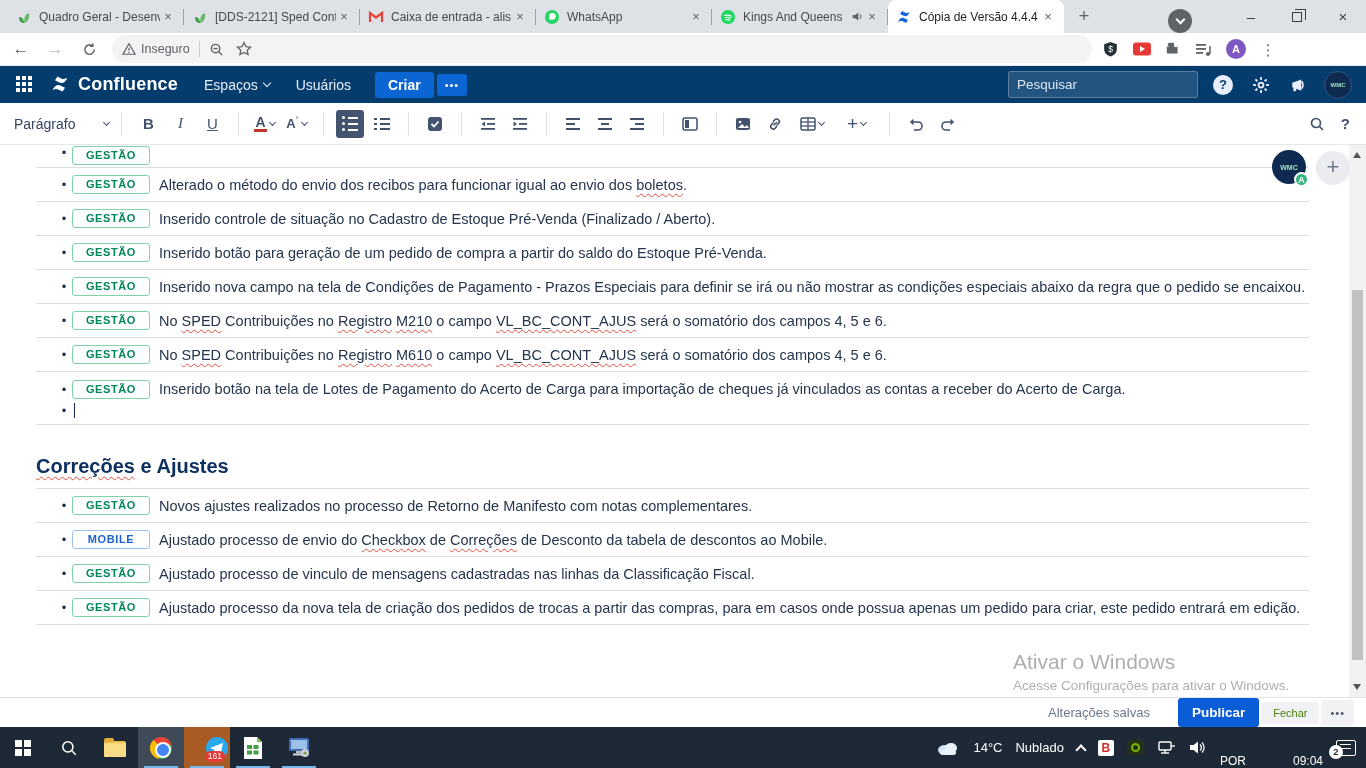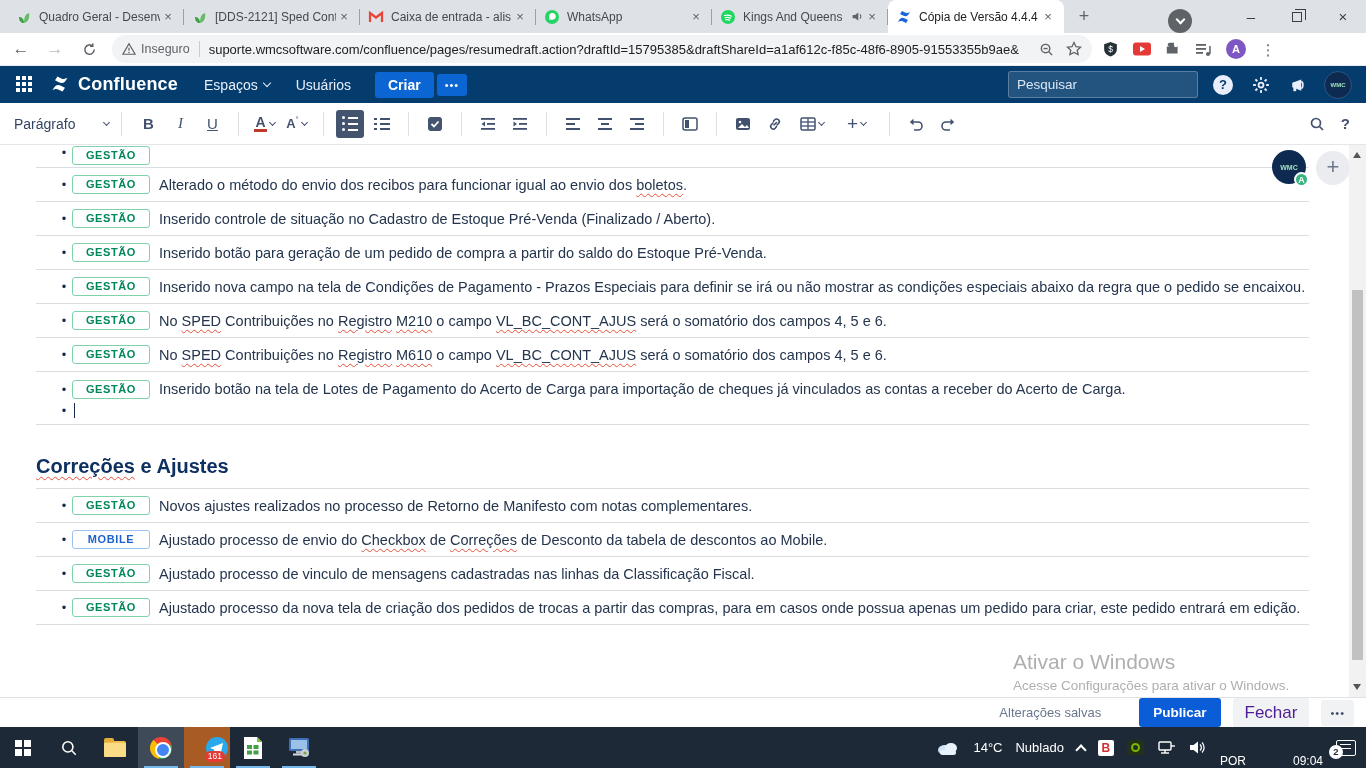"suporte.wmcsoftware.com/confluence/pages" input.omni-url { html: <input> -> none }
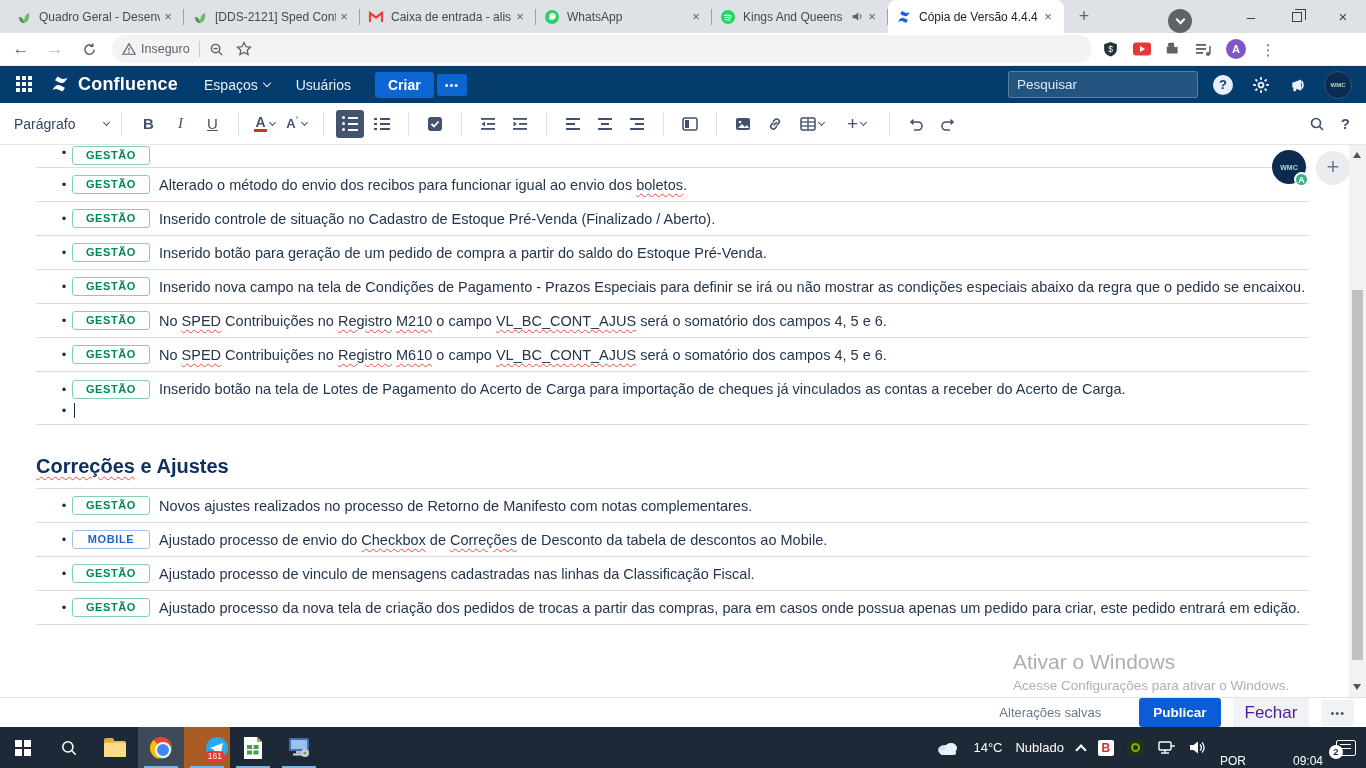"Alterações salvas" .footer { gap: 12px -> 2px }
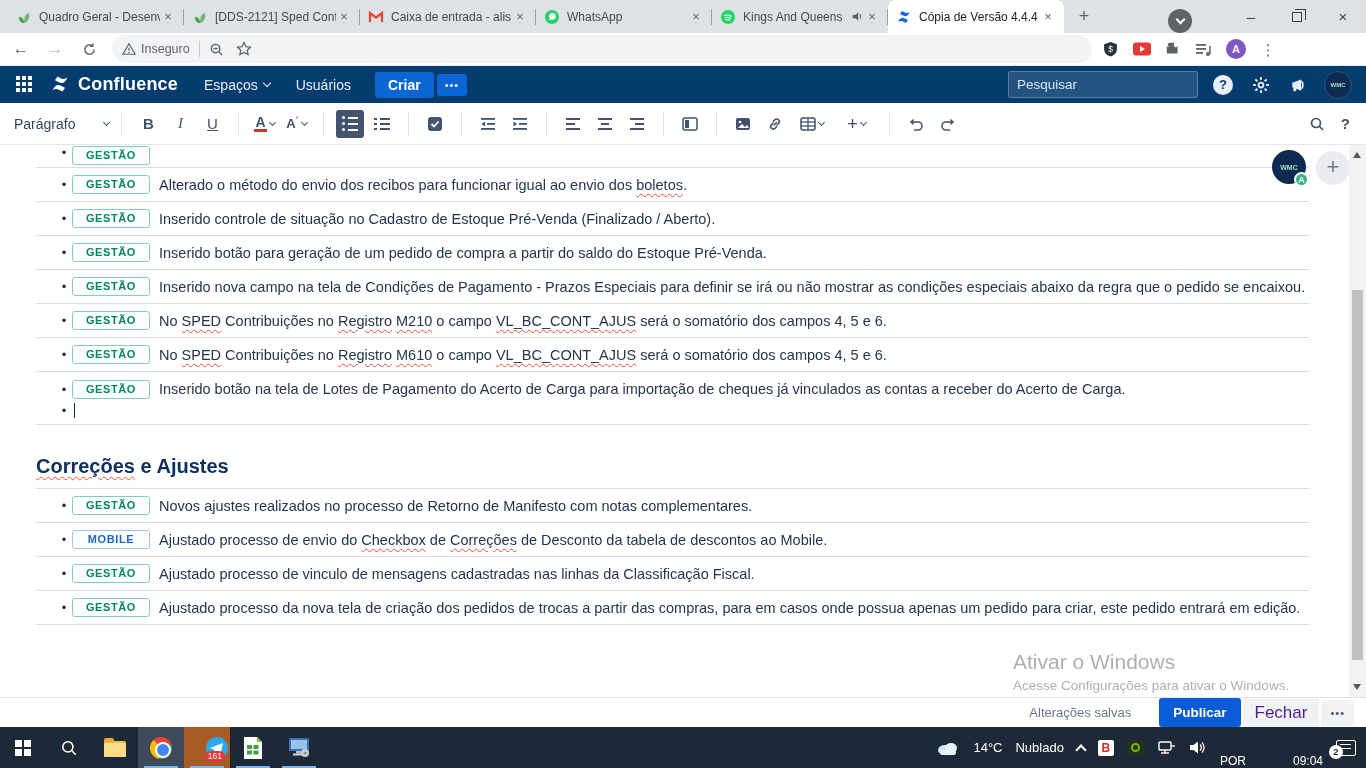"Fechar" .btn-close { color: #4c1d95 -> #4d7c0f; font-size: 17px -> 11px }
